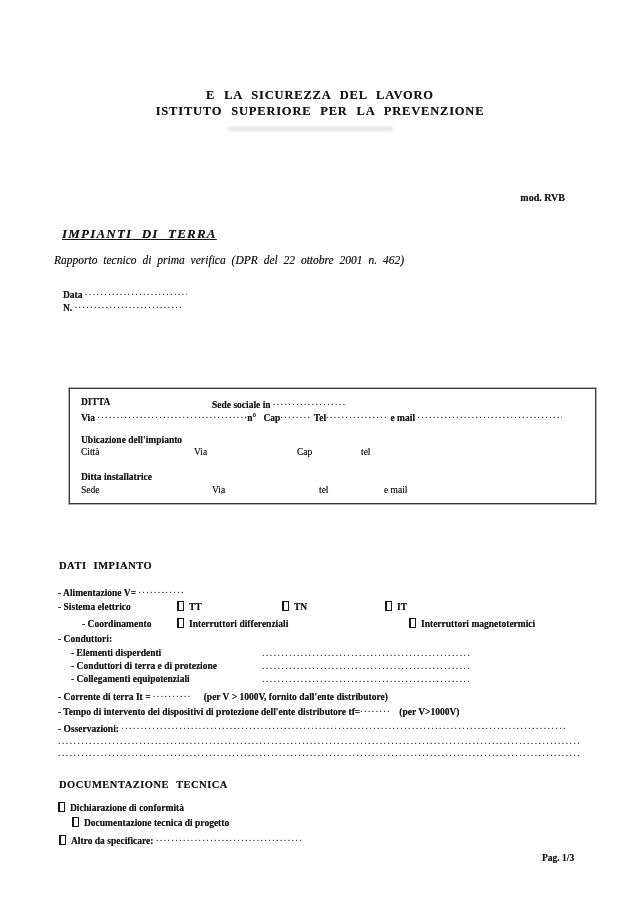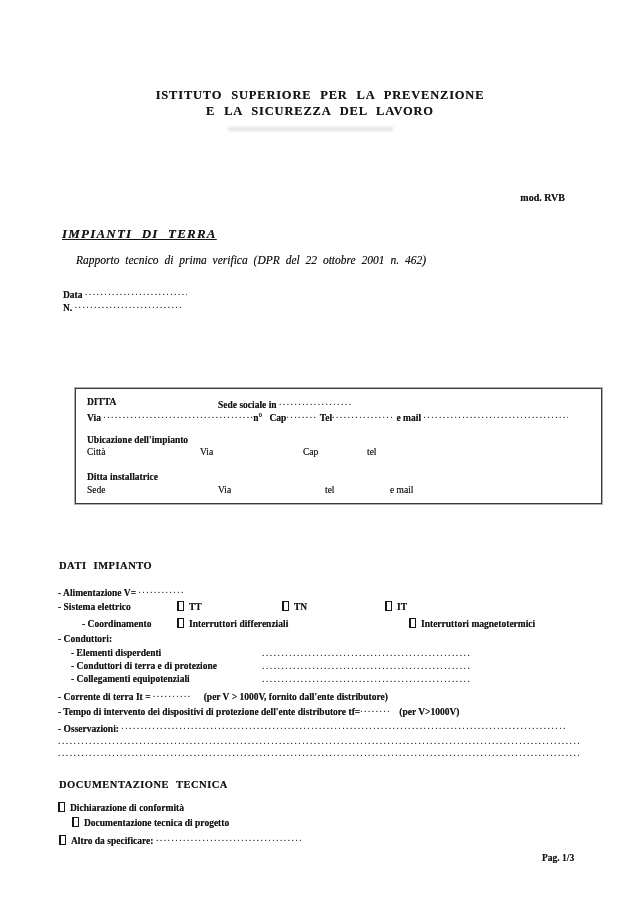"ISTITUTO SUPERIORE PER LA PREVENZIONE" div { order: before "E LA SICUREZZA DEL LAVORO" -> after "E LA SICUREZZA DEL LAVORO" }
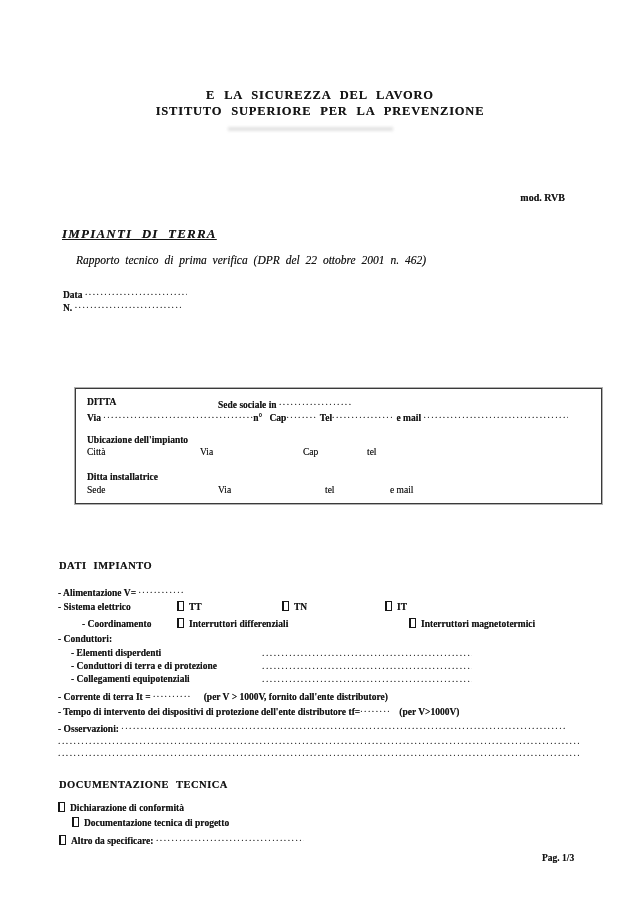"Rapporto tecnico di prima verifica" div.abs { left: 76px -> 54px }
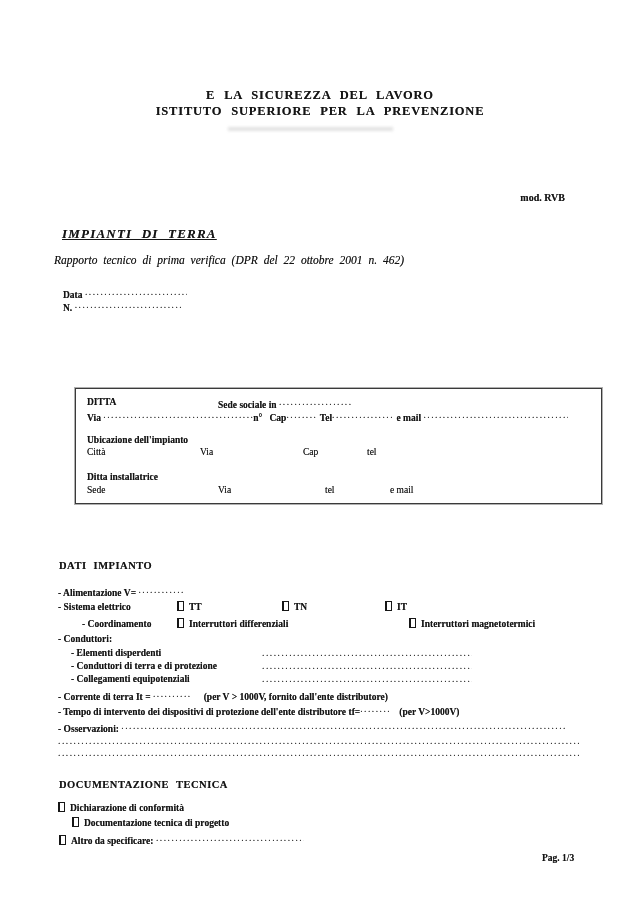"DITTA" div.abs { left: 75px -> 69px }
